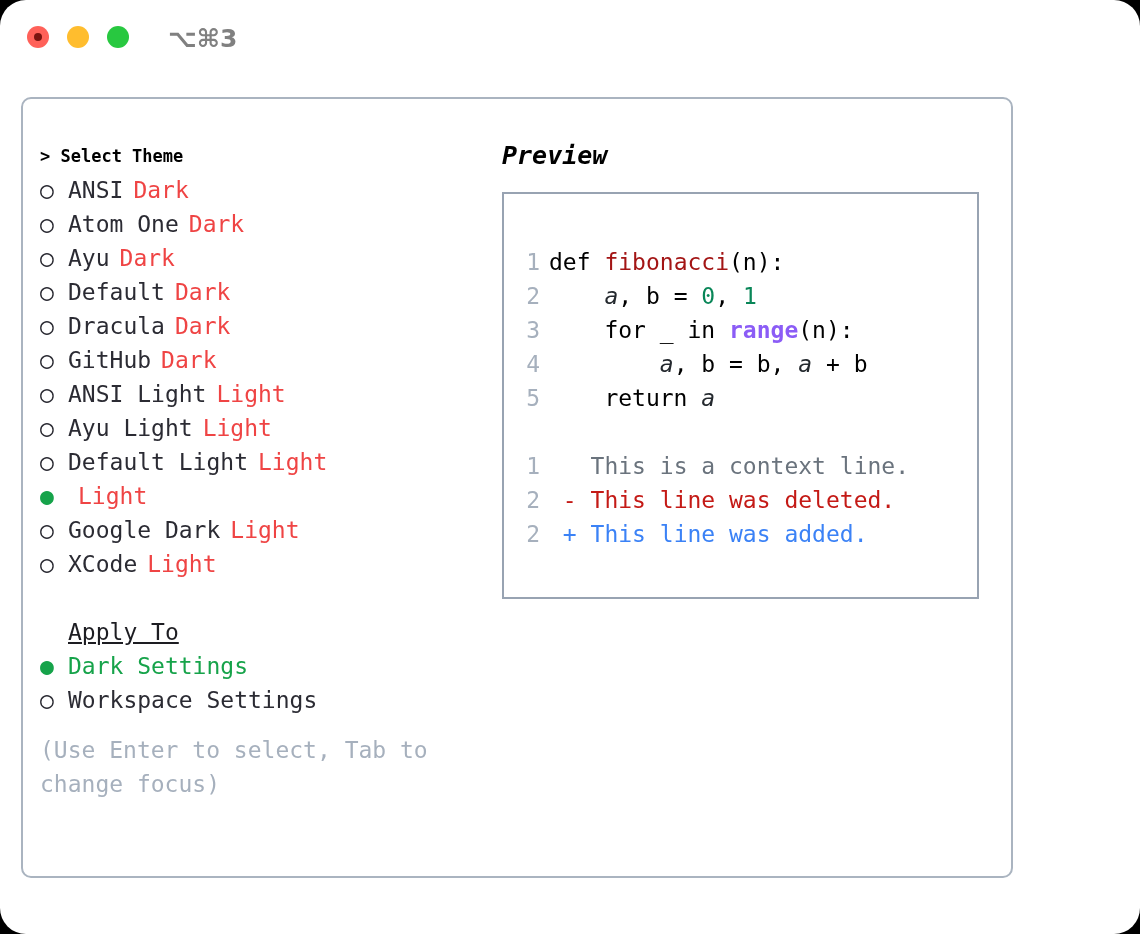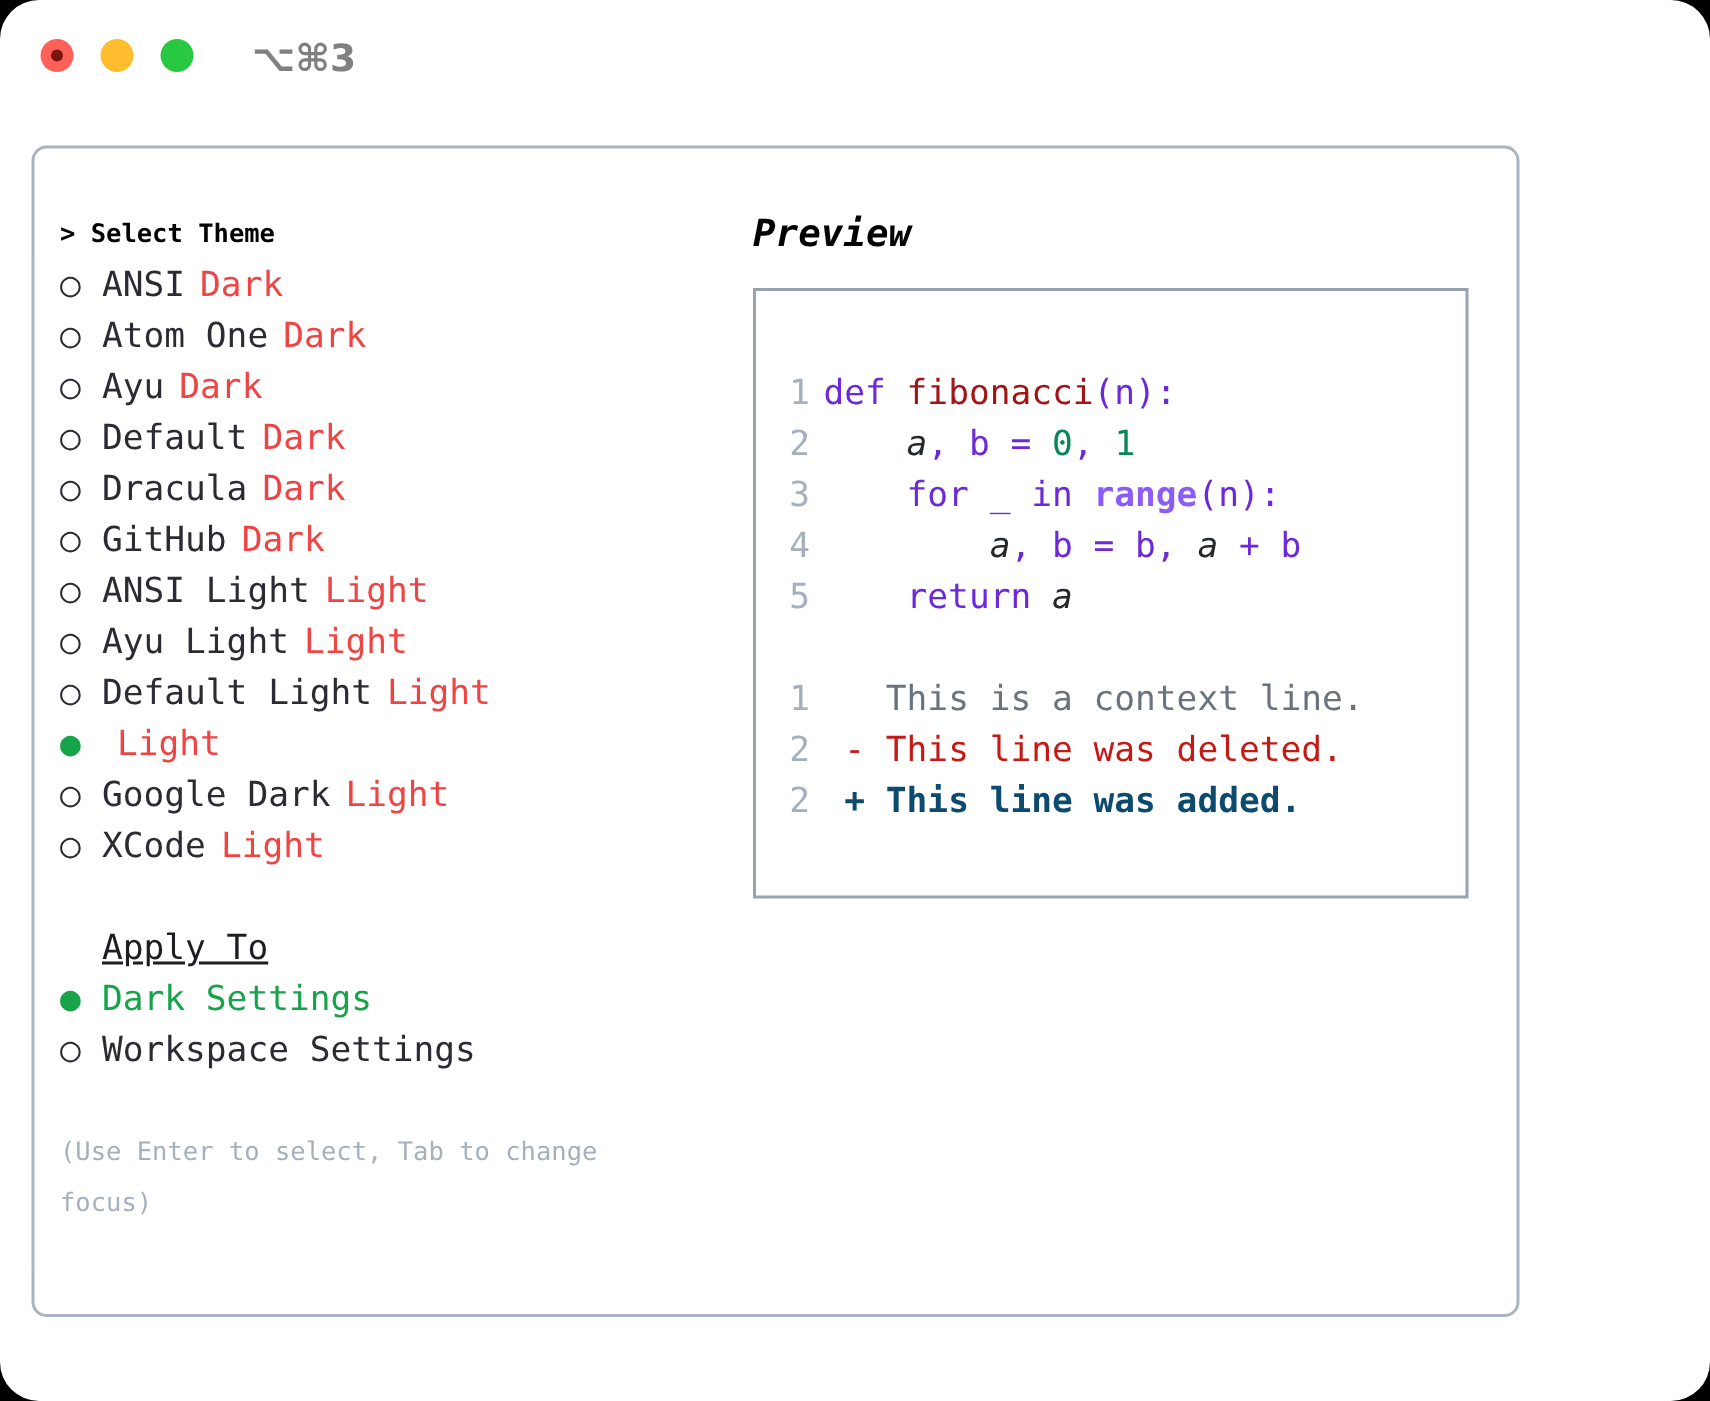"def" .tok-plain { color: #6d28d9 -> #000000 }
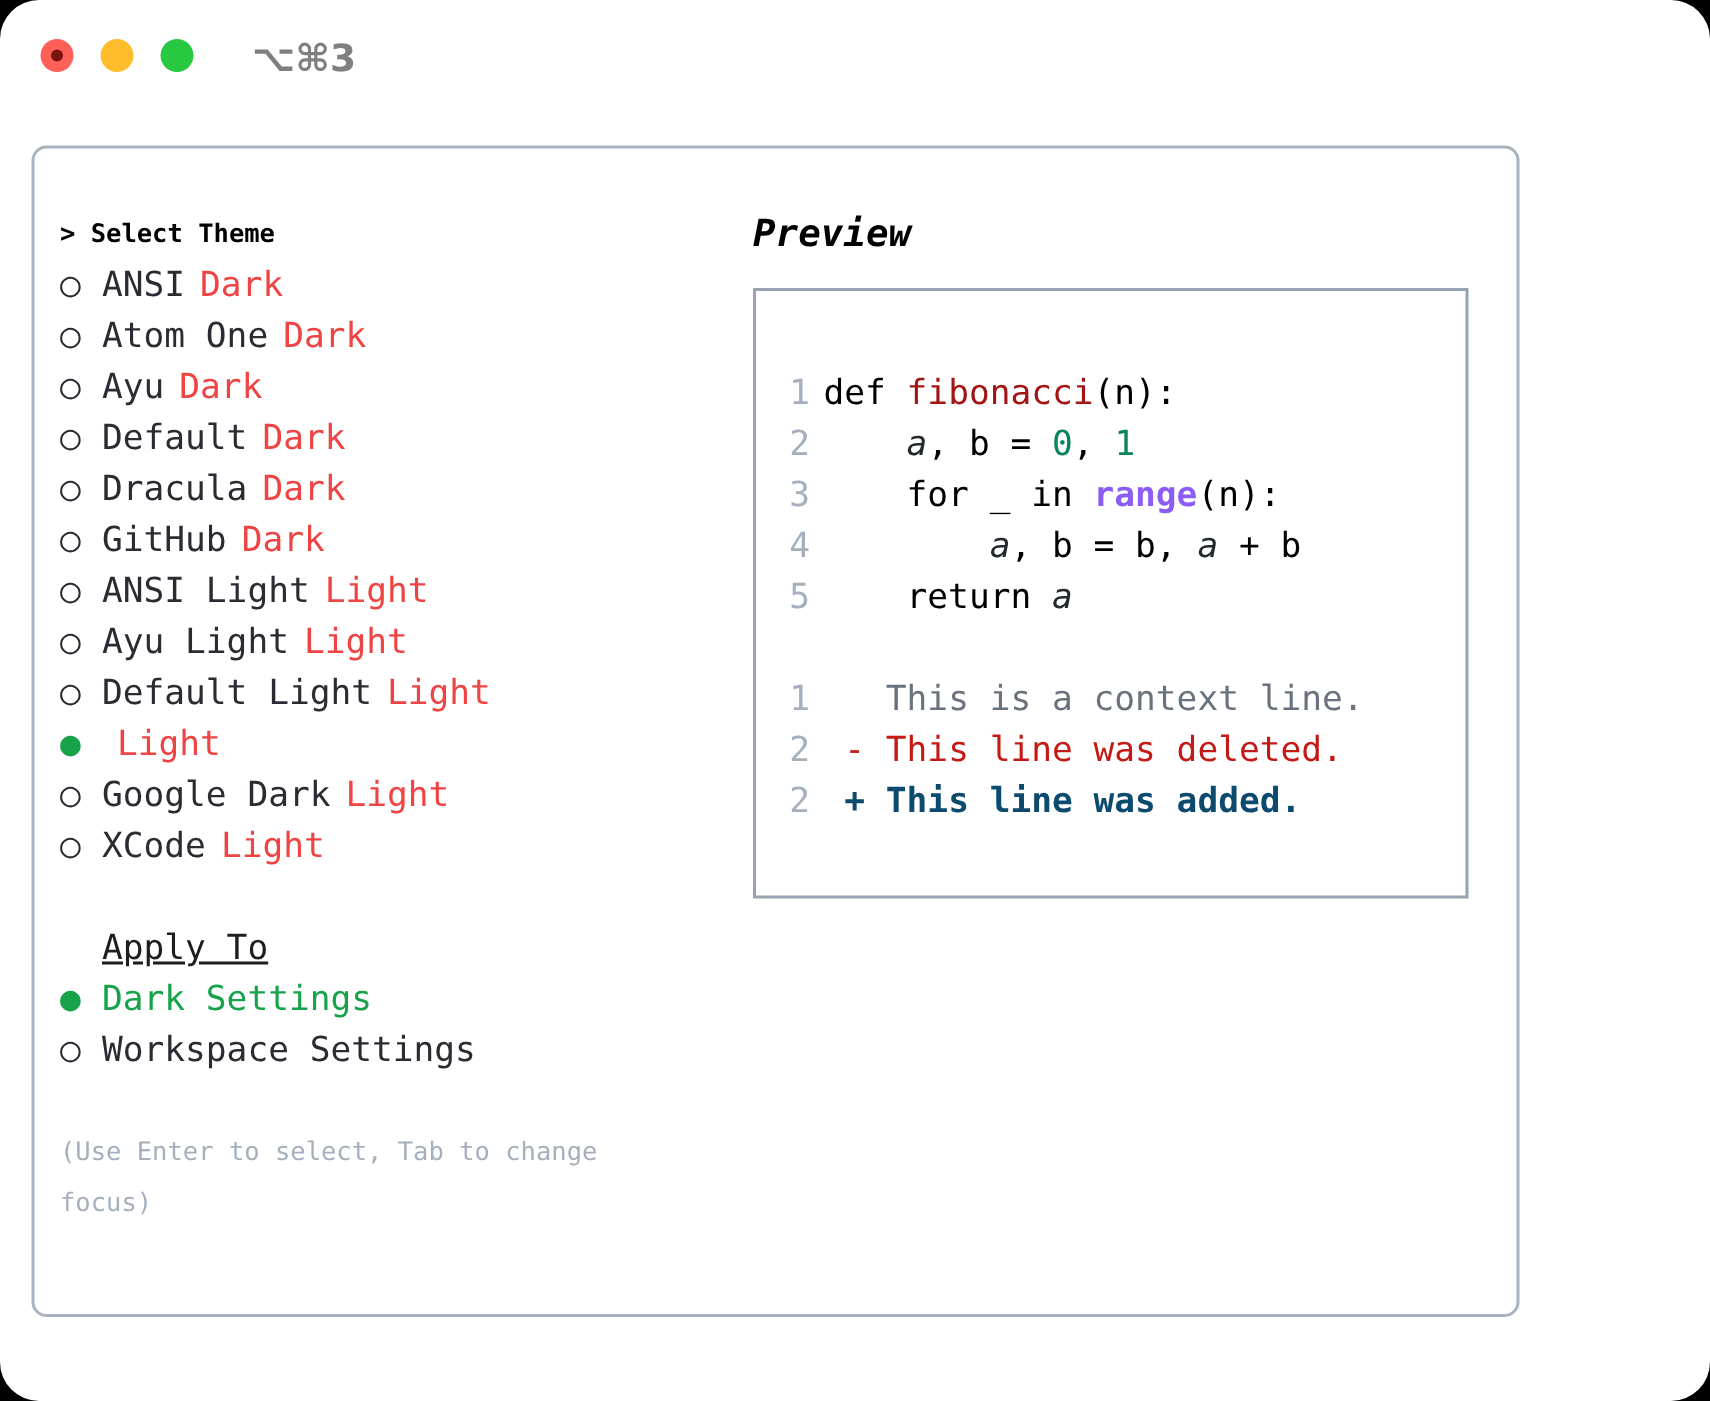"+ This line was added." .diff-add { color: #0c4a6e -> #3b82f6; font-weight: bold -> none }
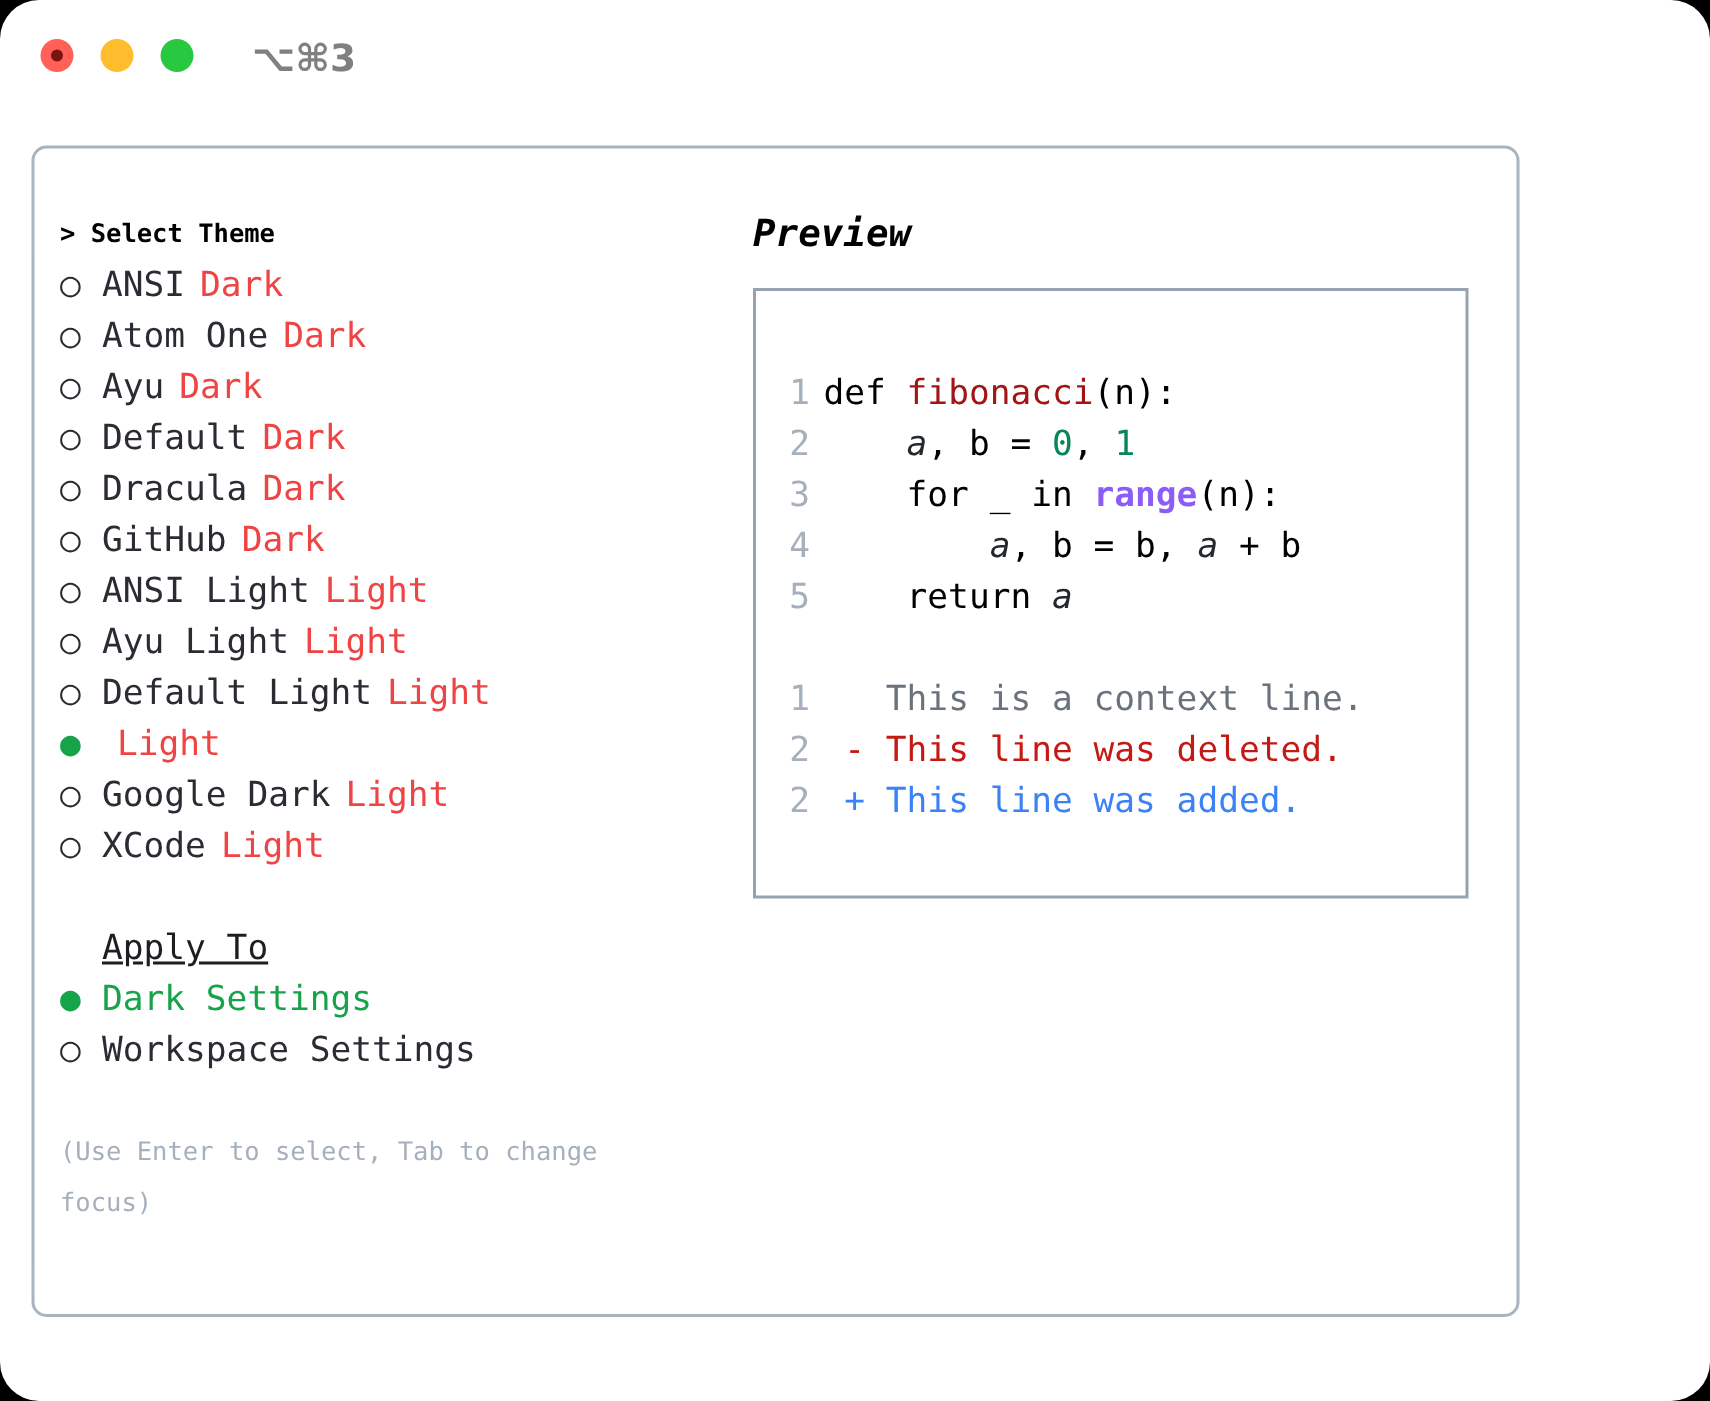"(Use Enter to select, Tab" #hint { font-size: 17px -> 23px; margin-top: 34px -> 16px }
